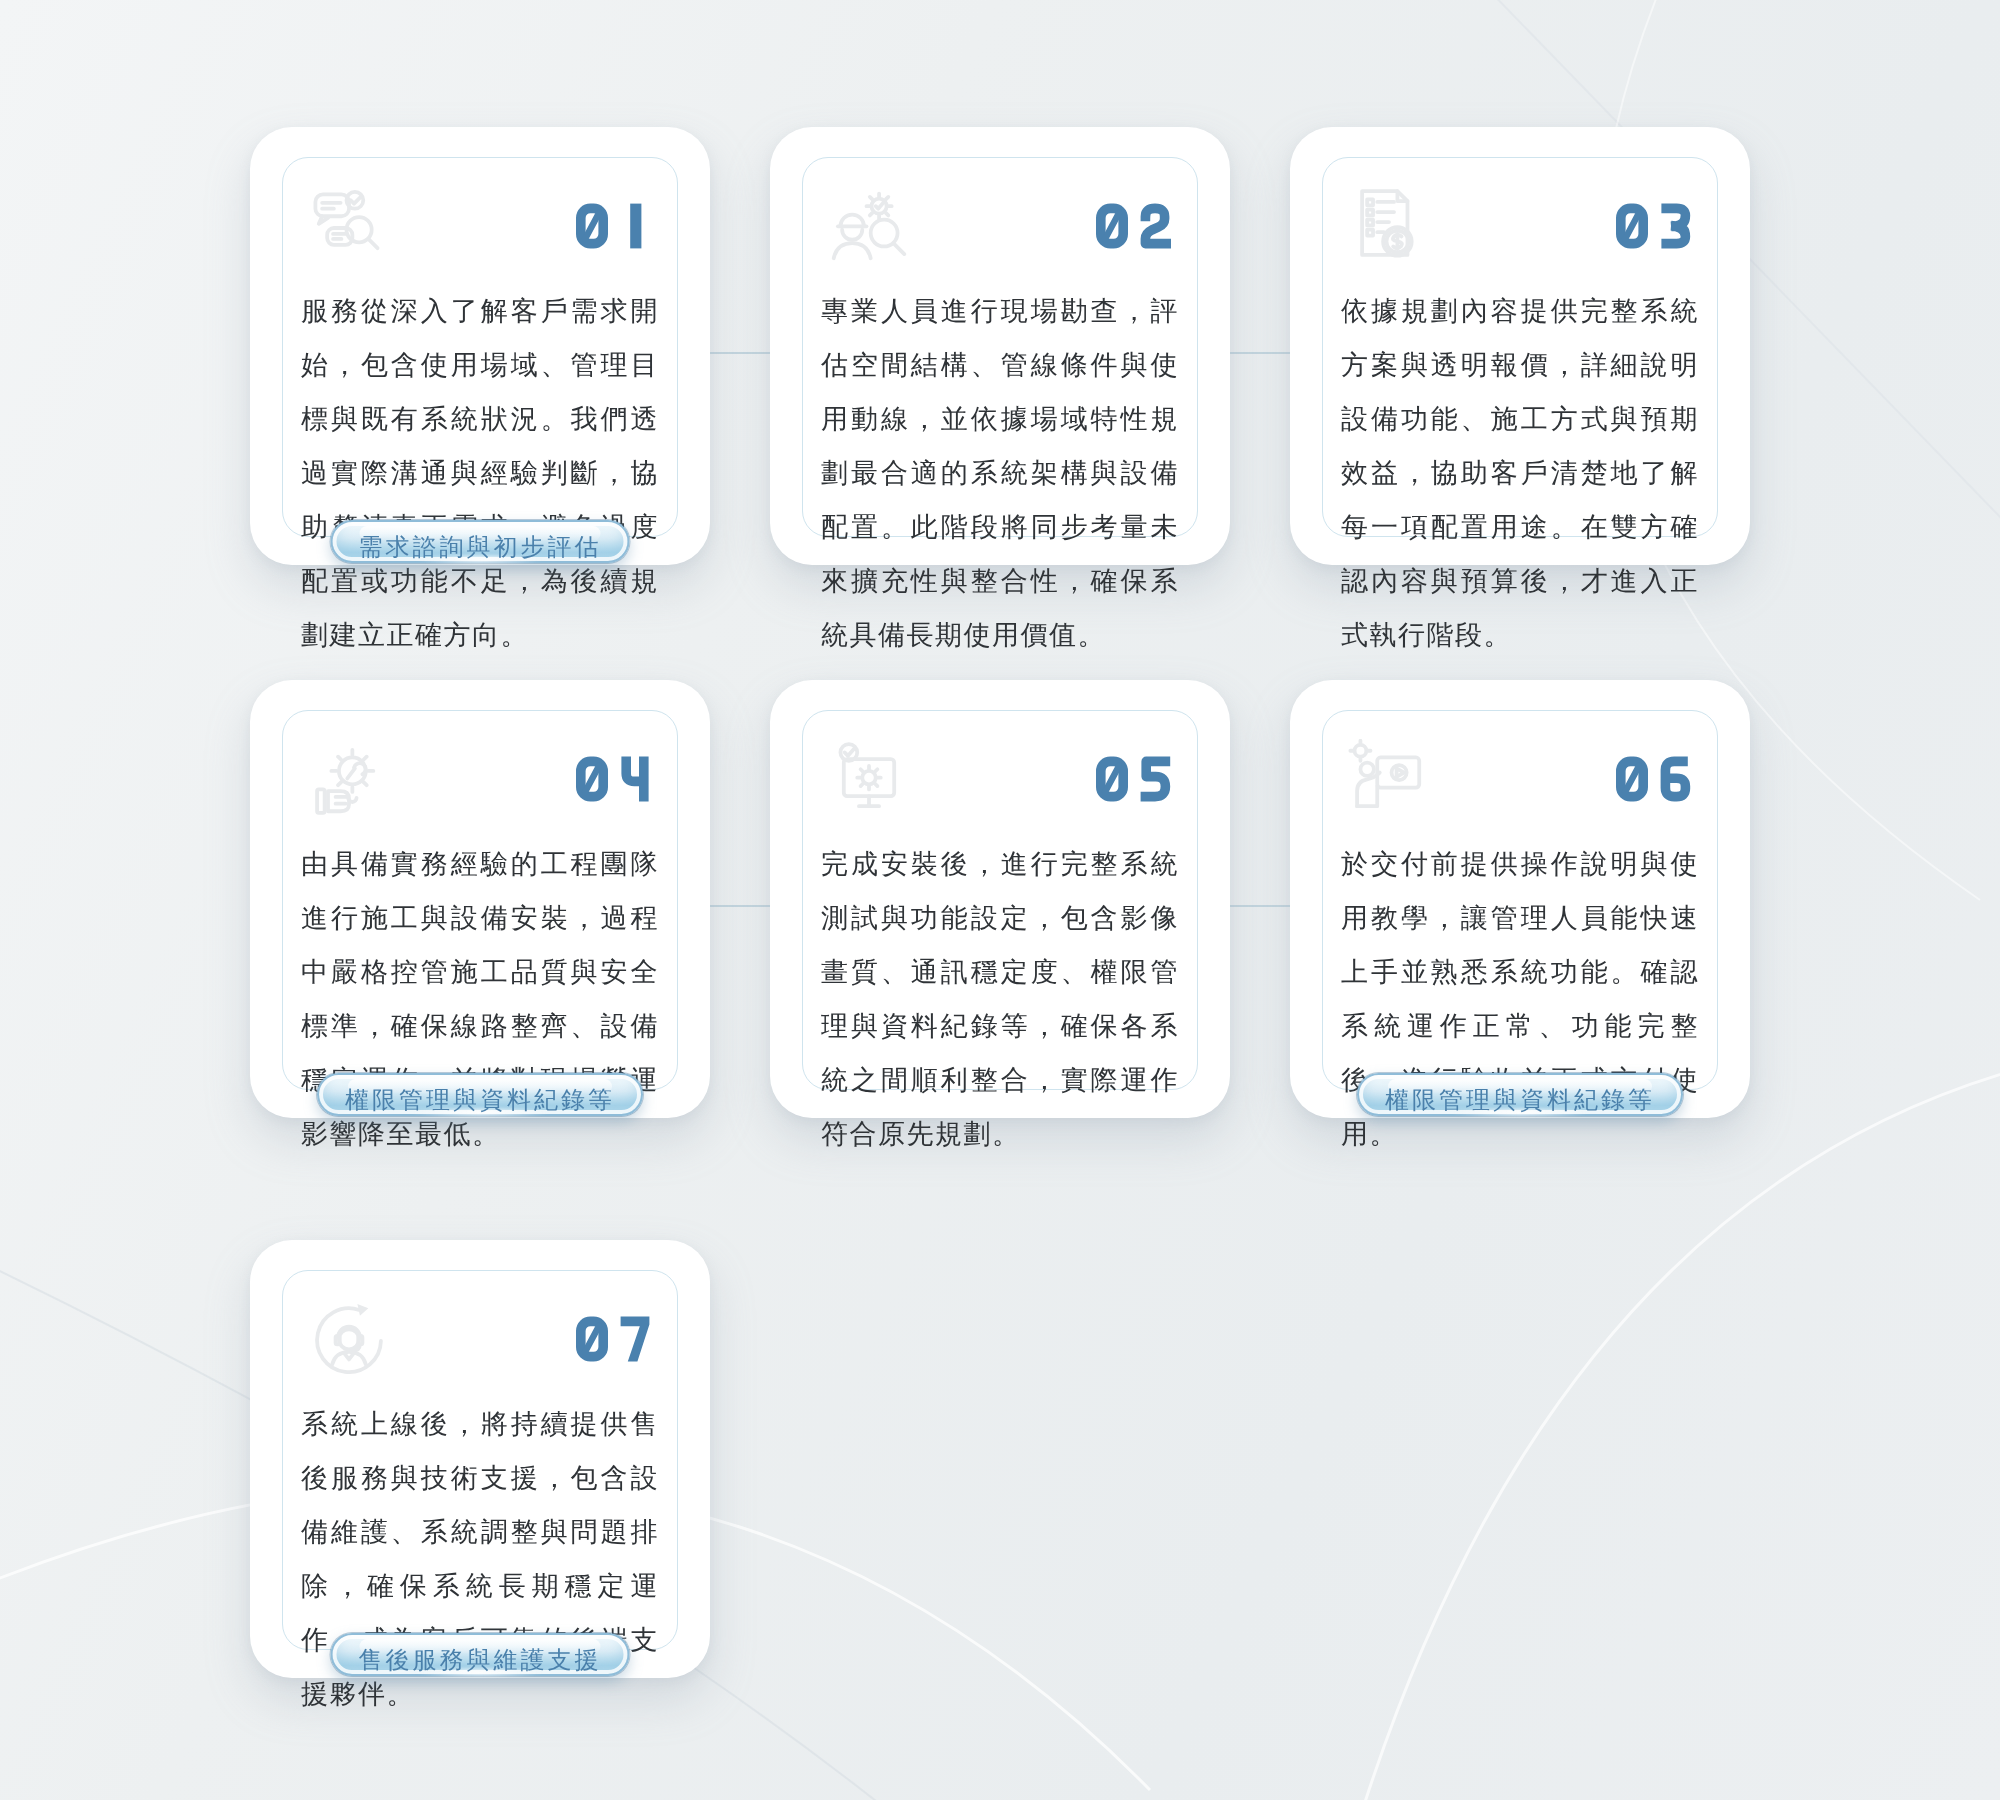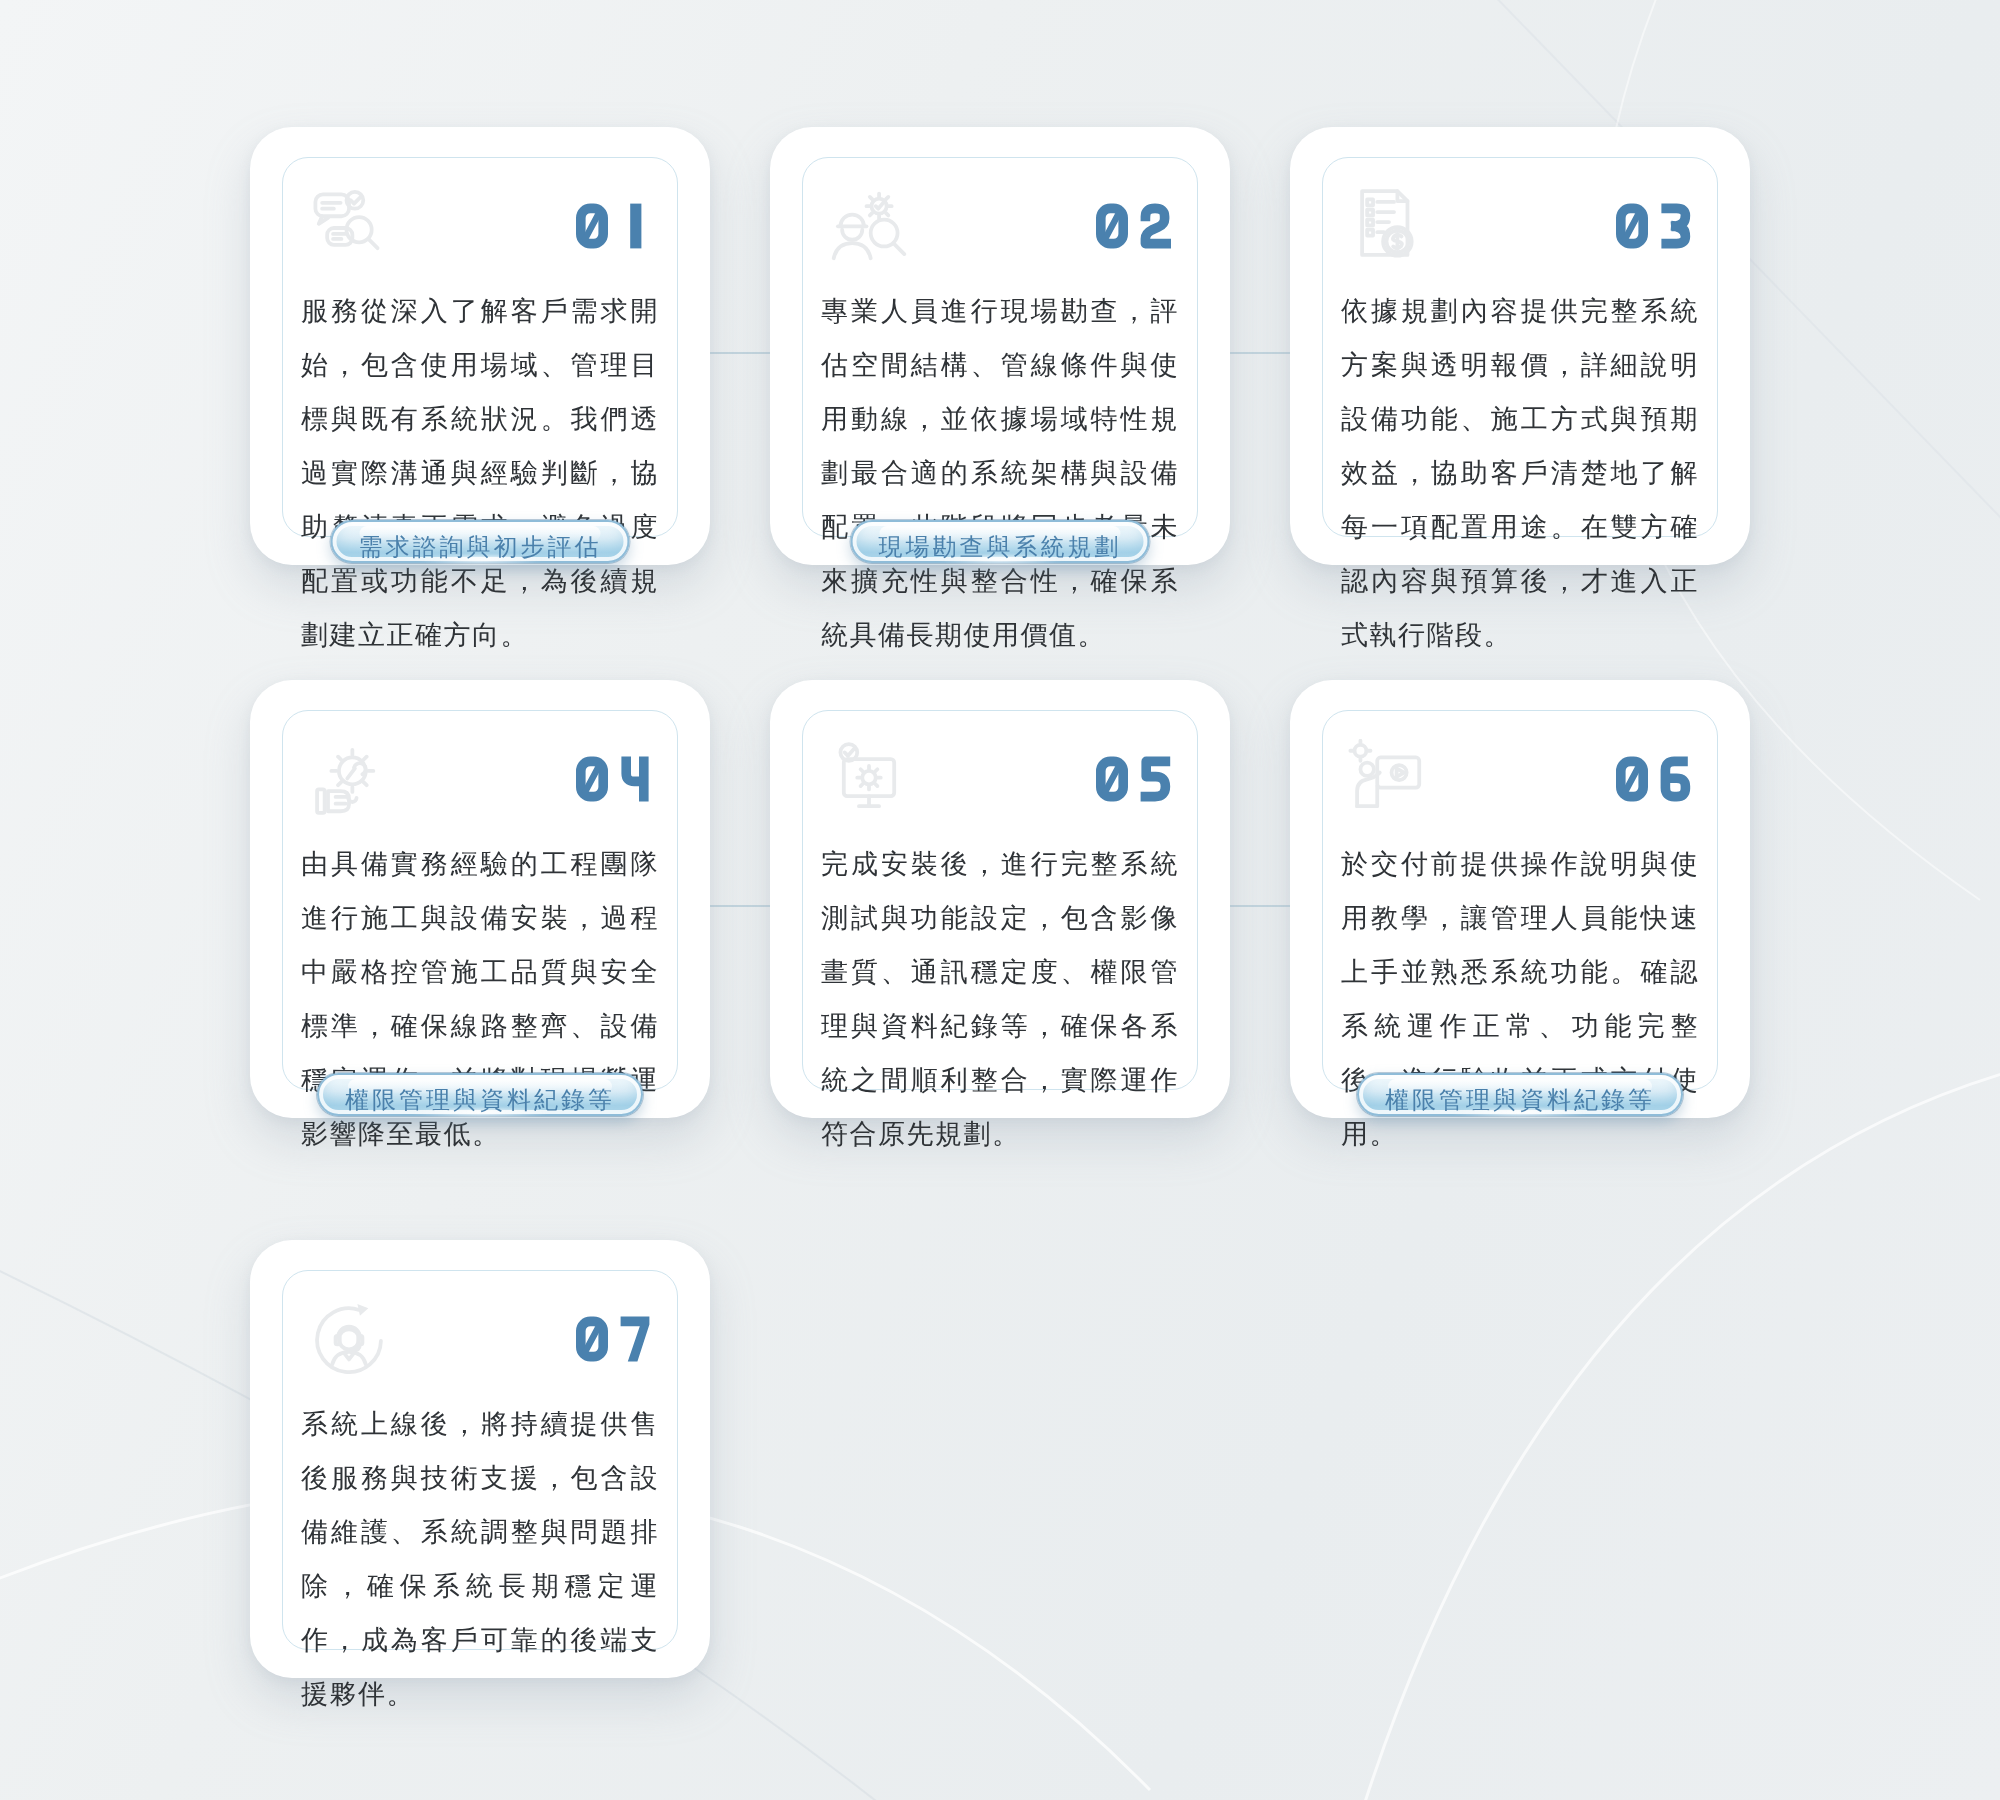"現場勘查與系統規劃" button.badge { html: <button> <span>現場勘查與系統規劃</span> </button> -> none }
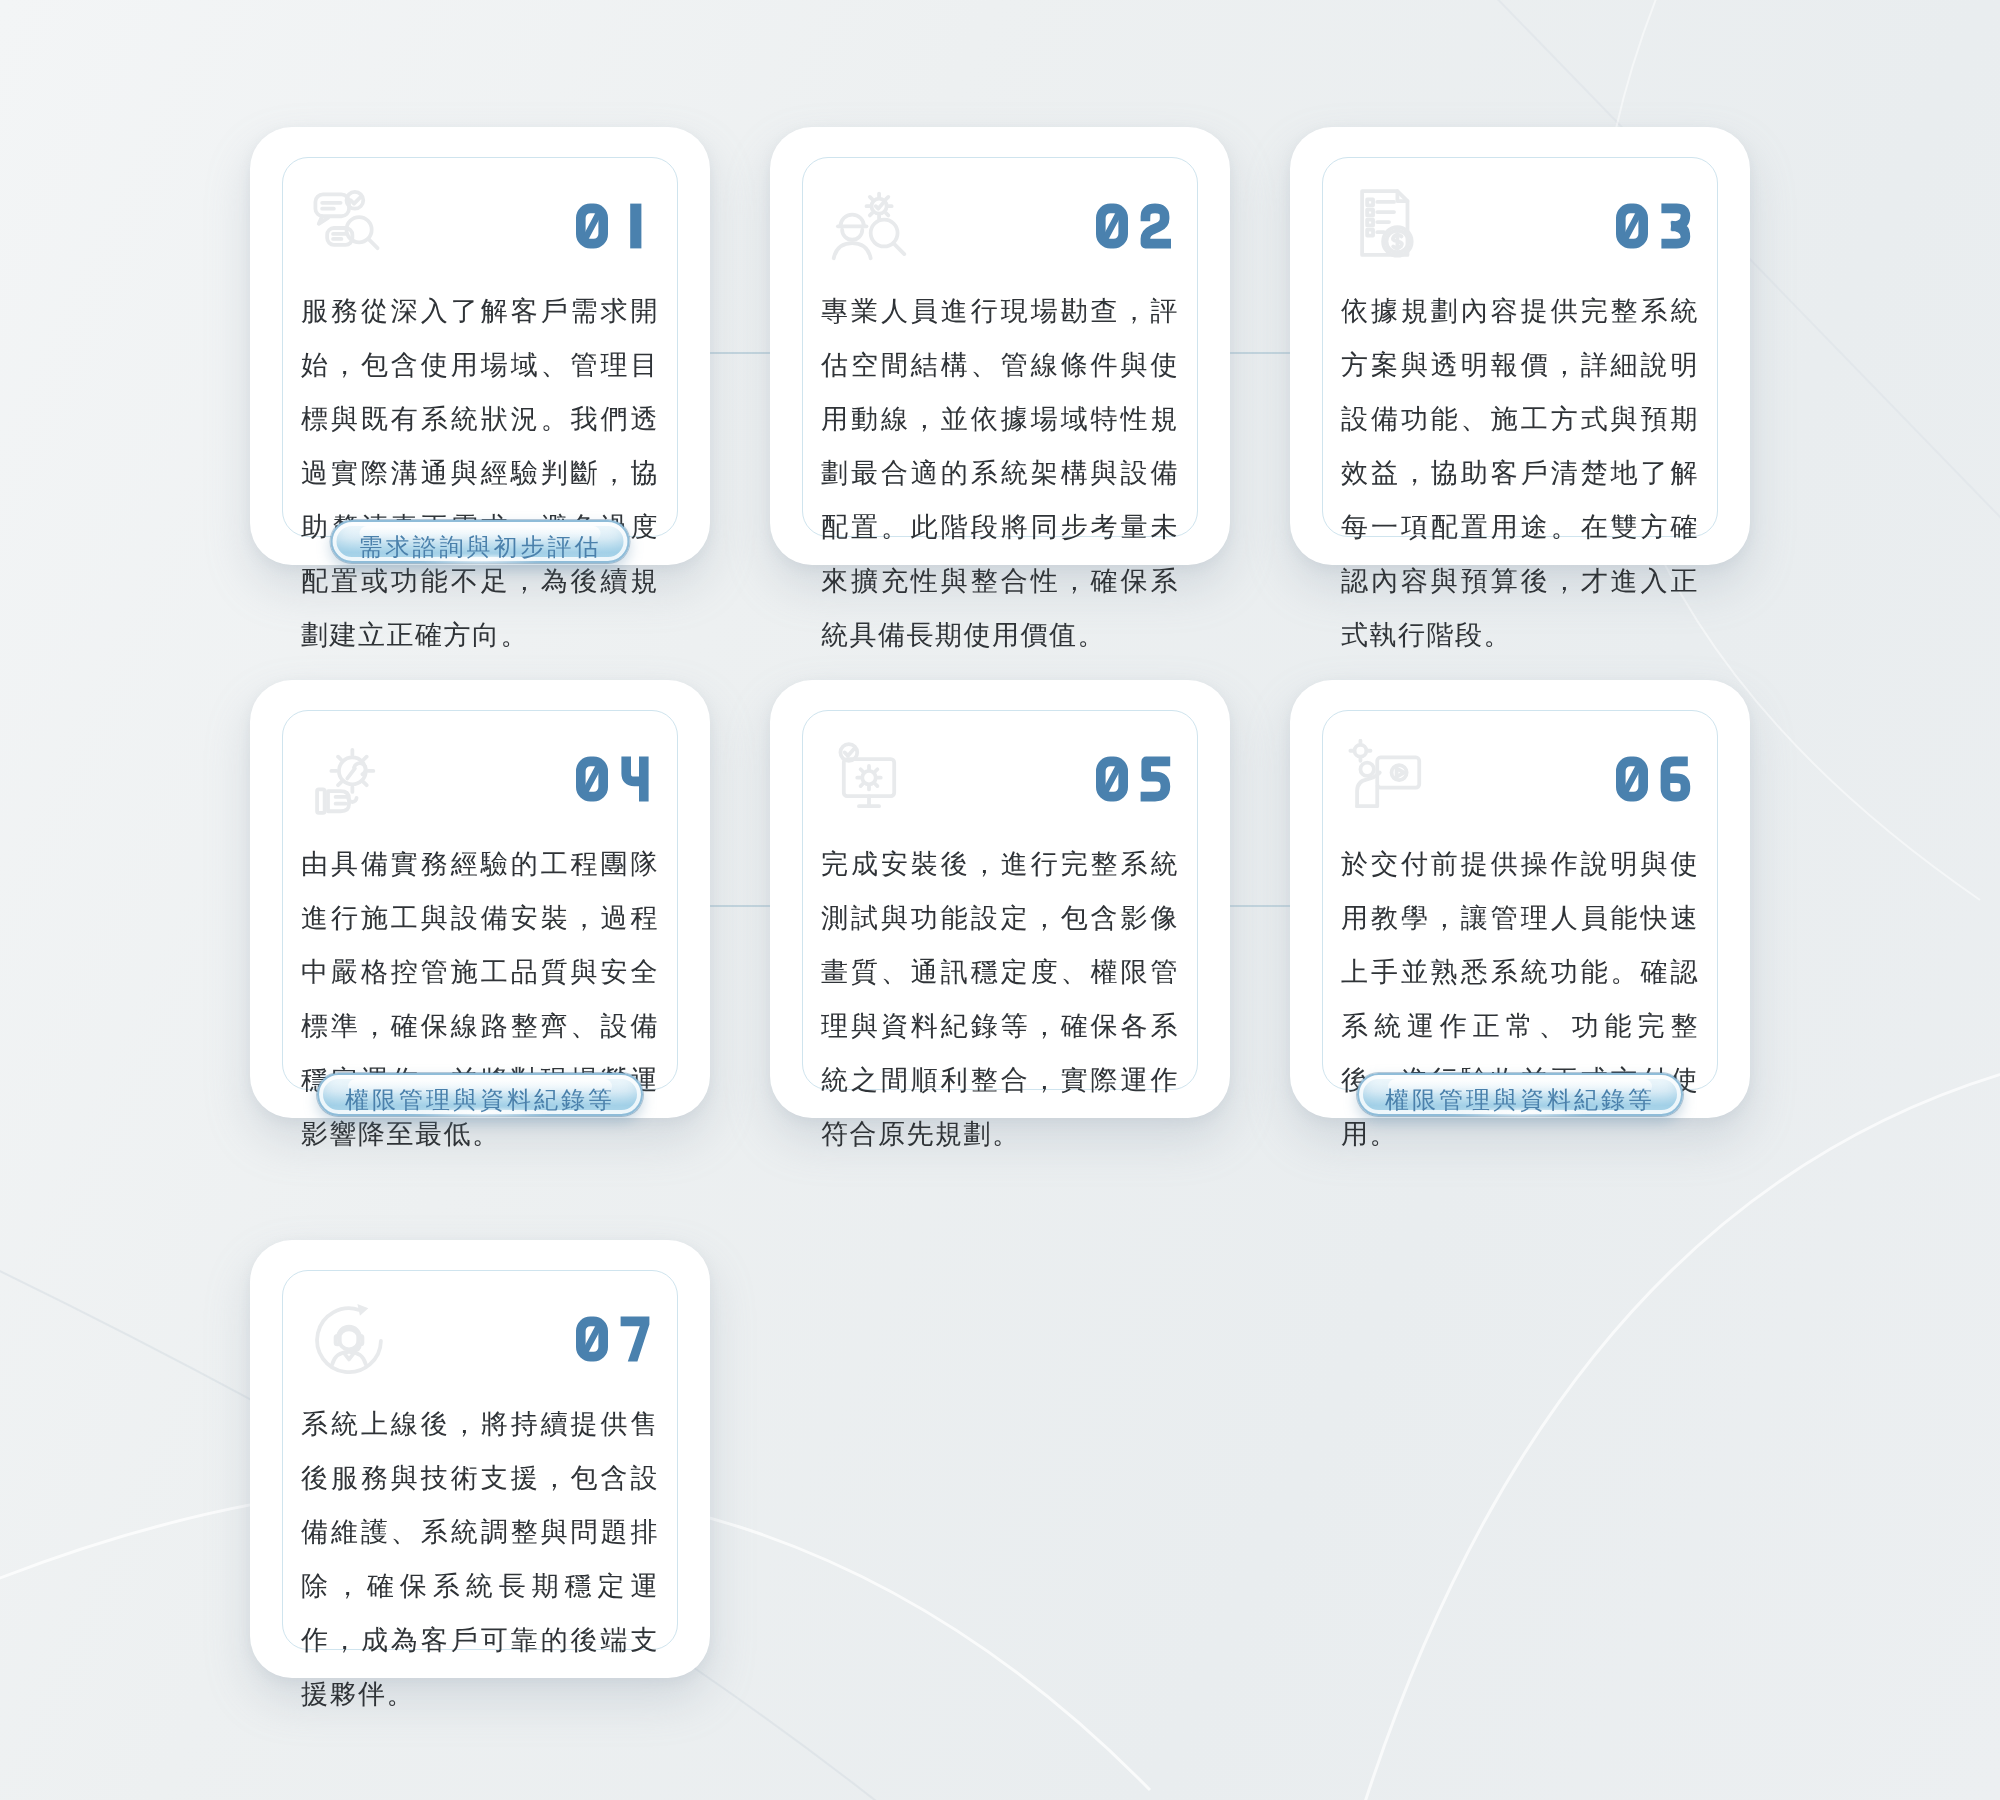"售後服務與維護支援" button.badge { html: none -> <button> <span>售後服務與維護支援</span> </button> }
